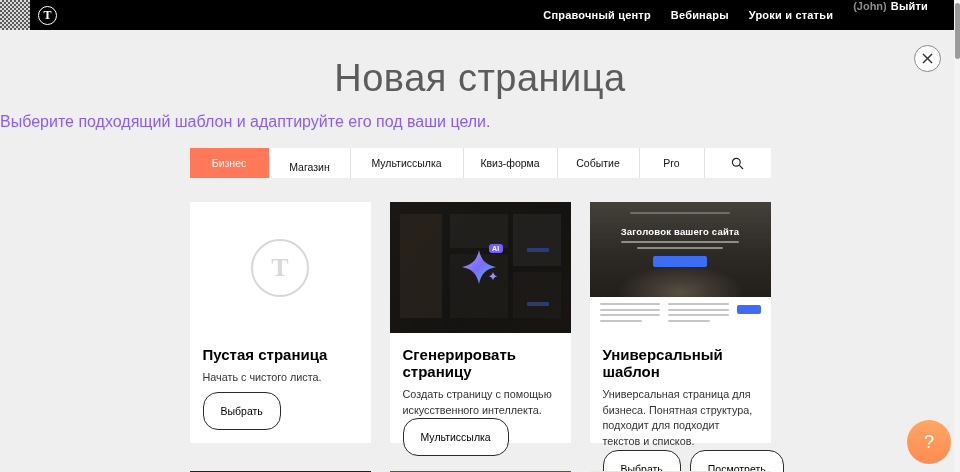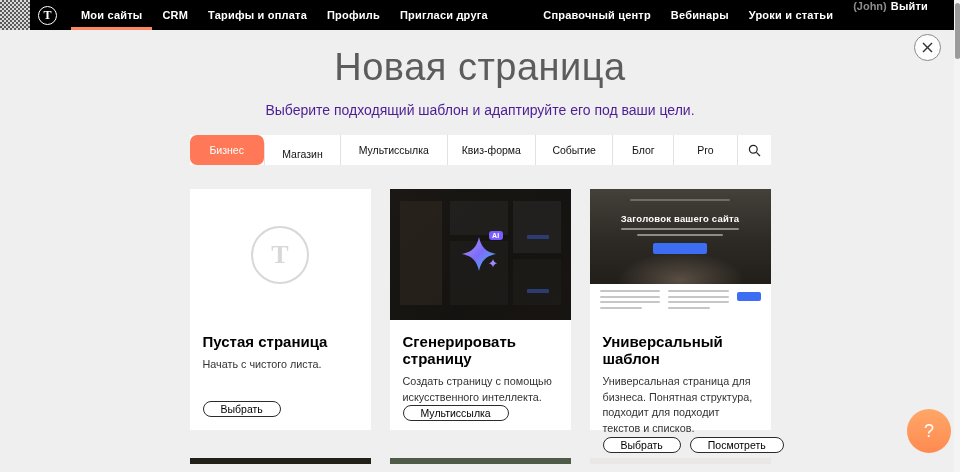"Мои сайты" nav.nav-left { html: <nav> <a>Мои сайты</a> <a>CRM</a> <a>Тарифы и оплата</a> <a>Профиль</a> <a>Пригласи друга</a> </nav> -> none }
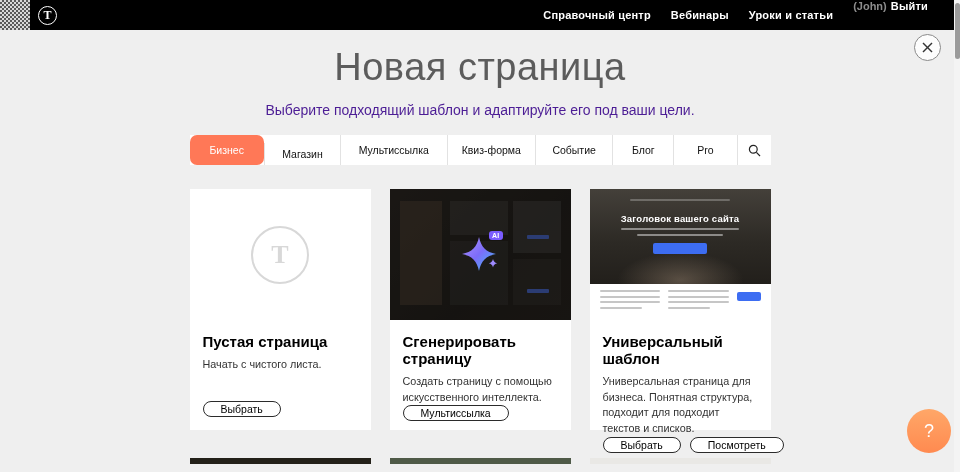"Новая страница" .content { top: 20px -> 31px }
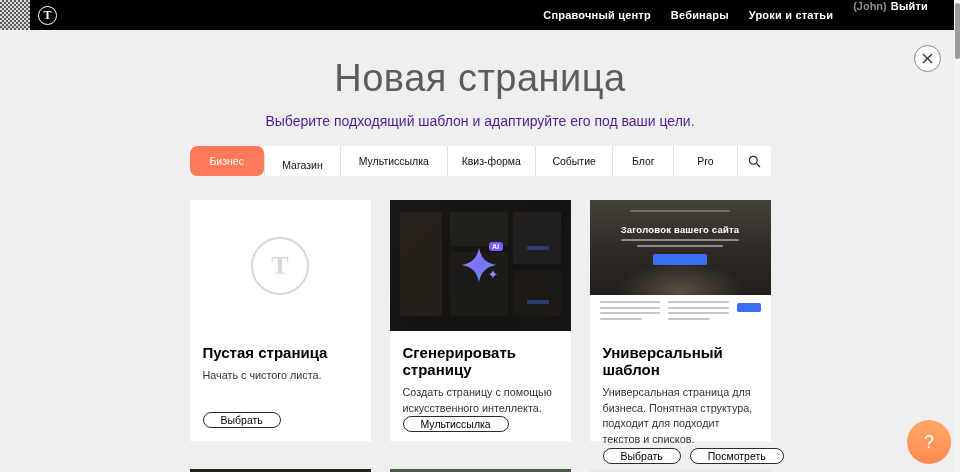"Выберите подходящий шаблон и адаптируйте" .subtitle { color: #4c1d95 -> #8b5cf6; font-size: 14px -> 16px; text-align: center -> none }
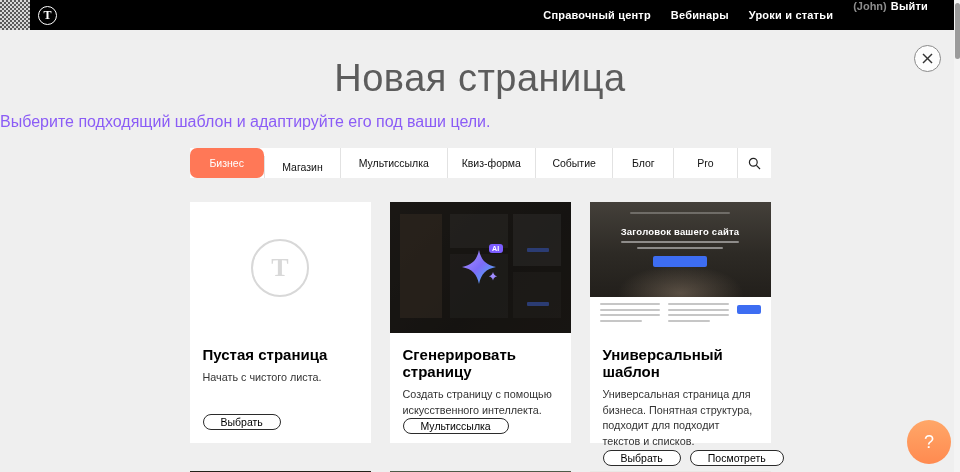"Бизнес" .tab.active { border-radius: 7px -> none }
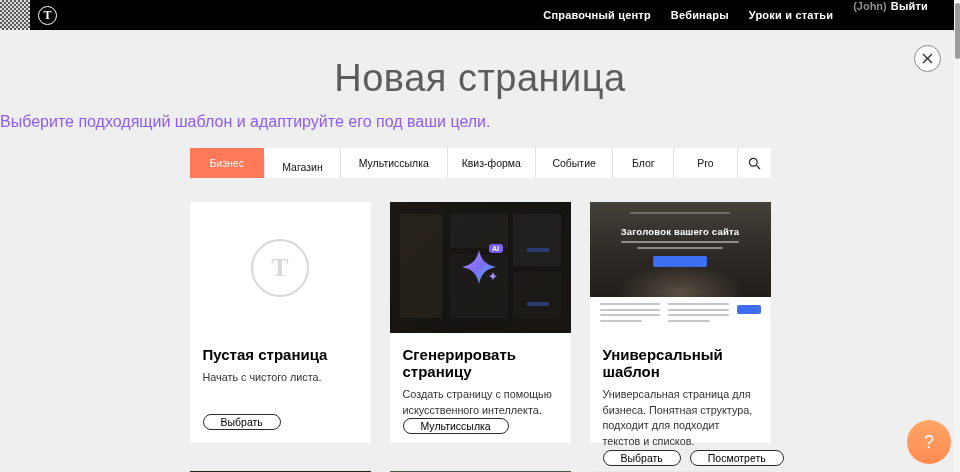"Блог" div.tab { html: <div>Блог</div> -> none }
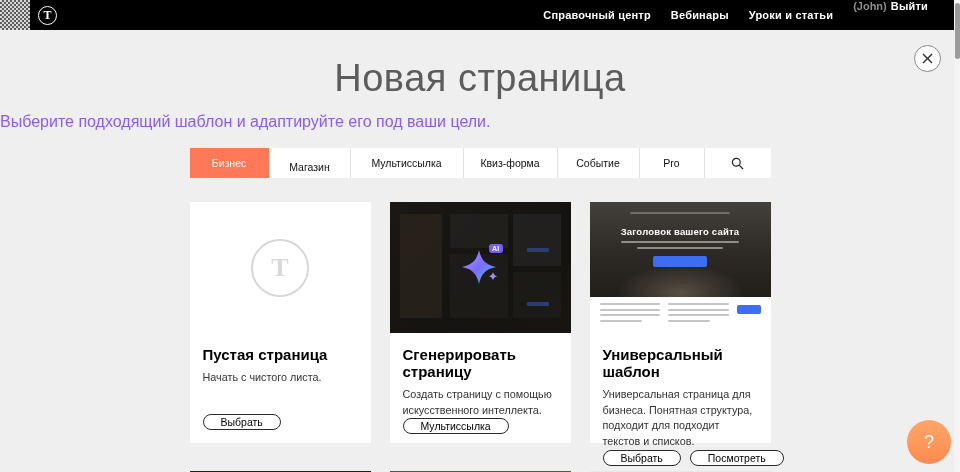"Выбрать" .btn { height: 16px -> 38px }
